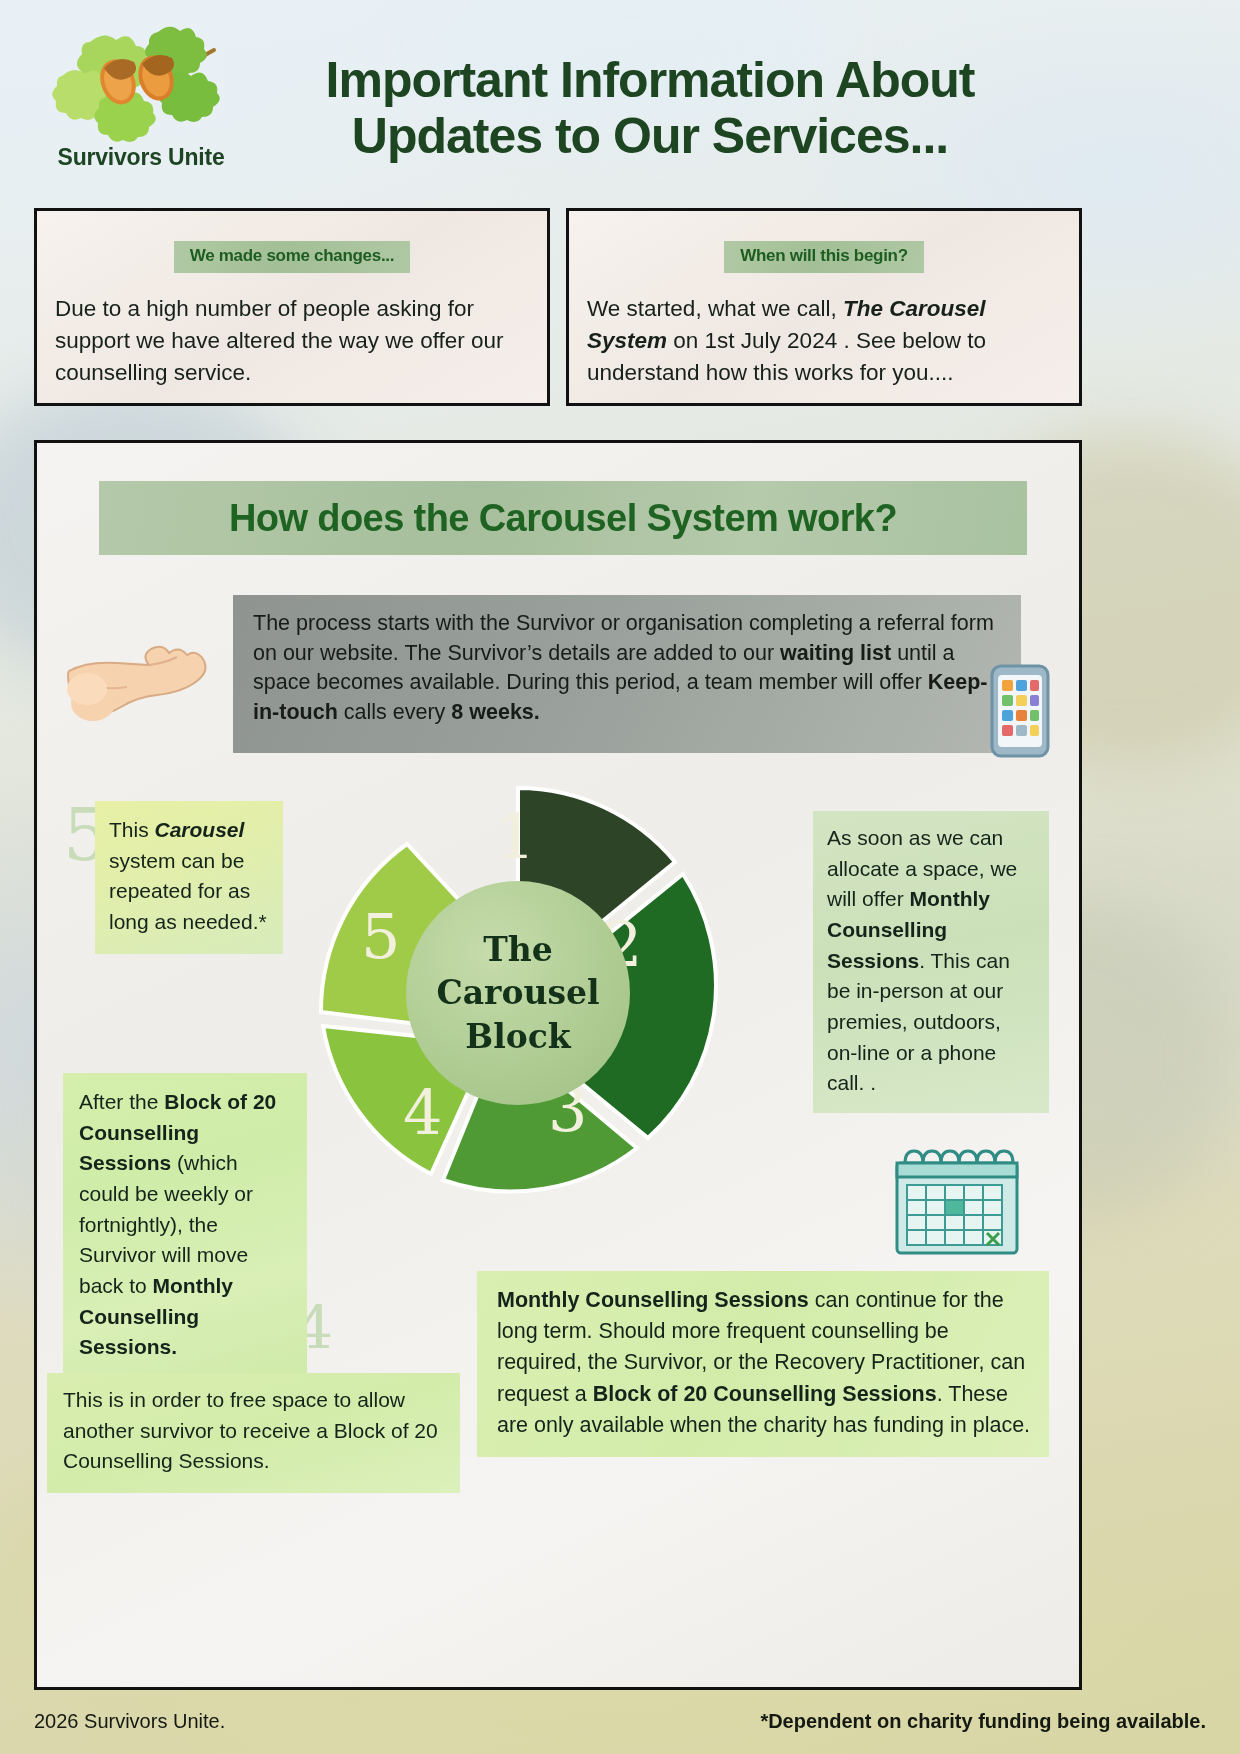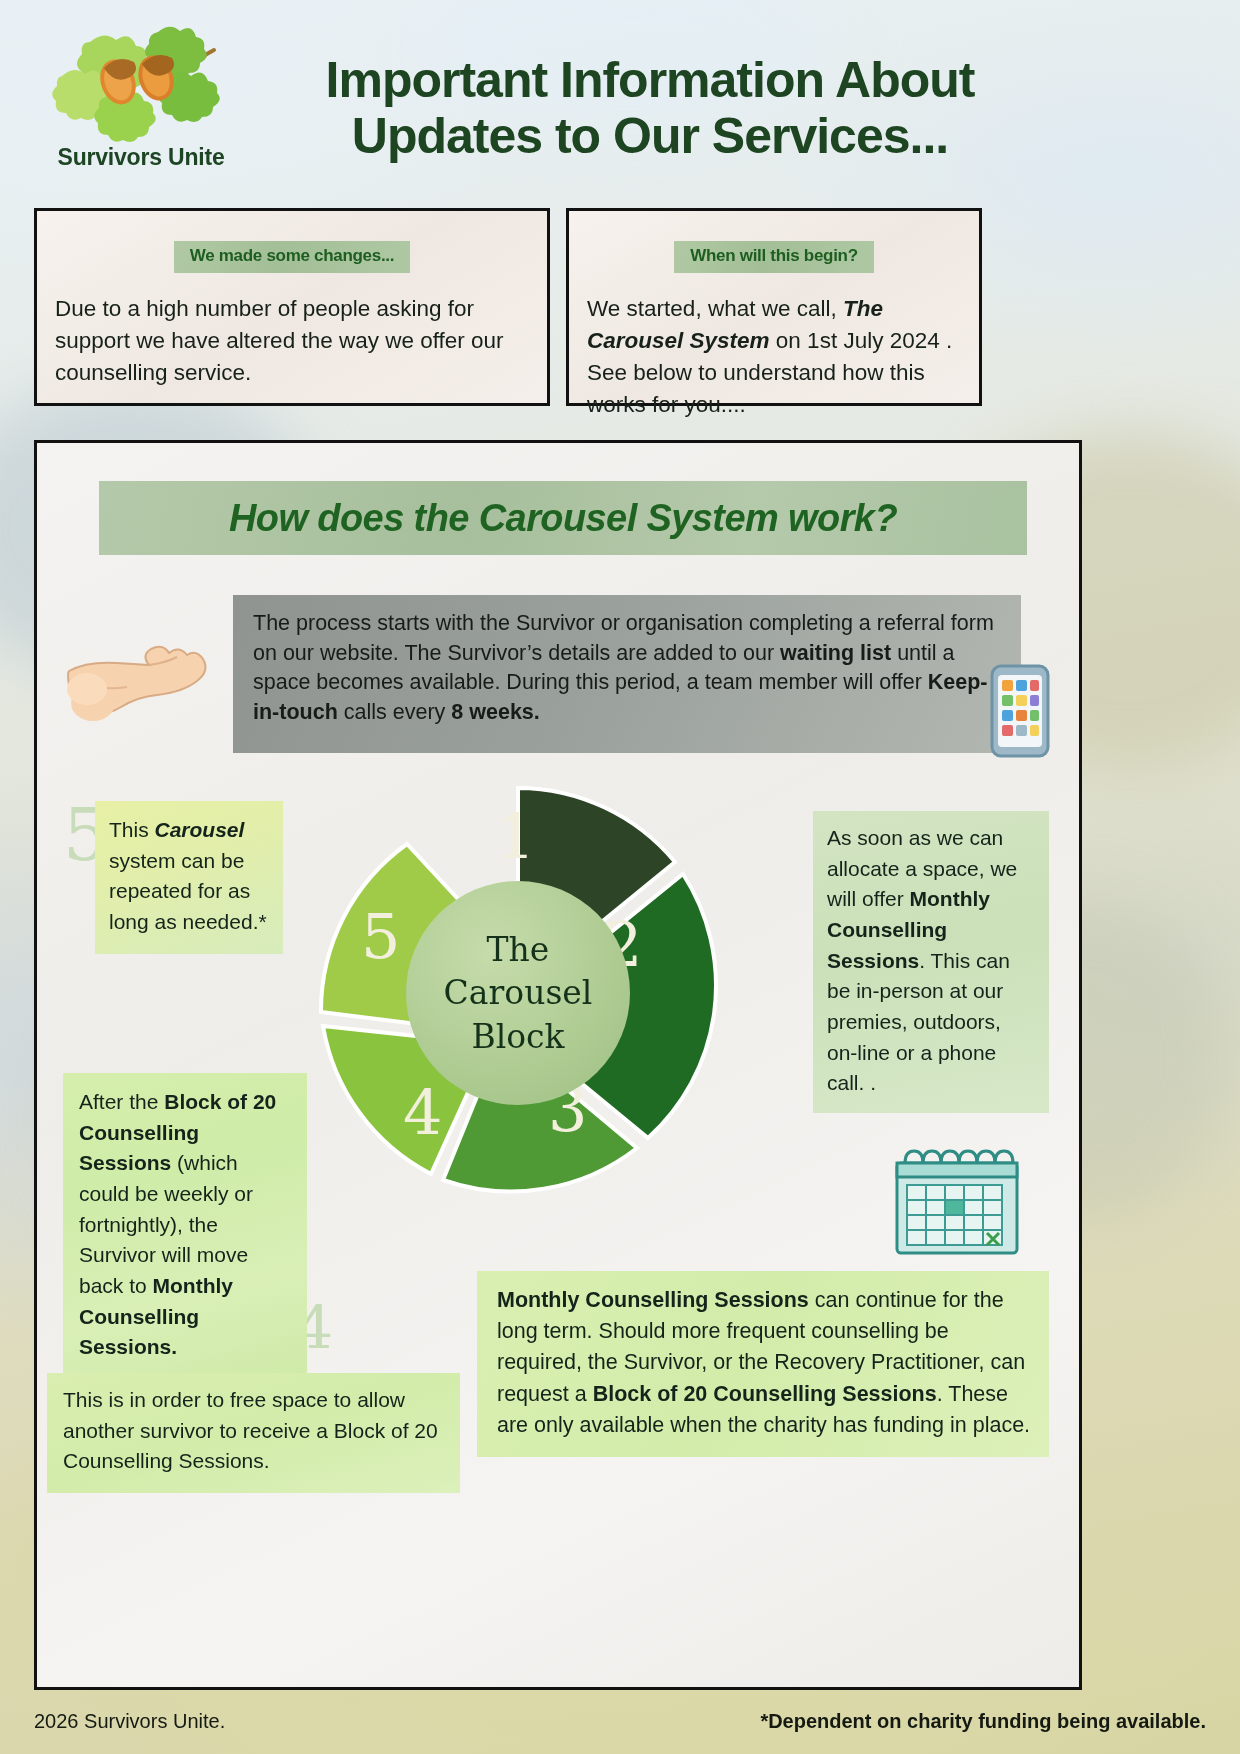"When will this begin?" .topbox.right { width: 416px -> 516px }
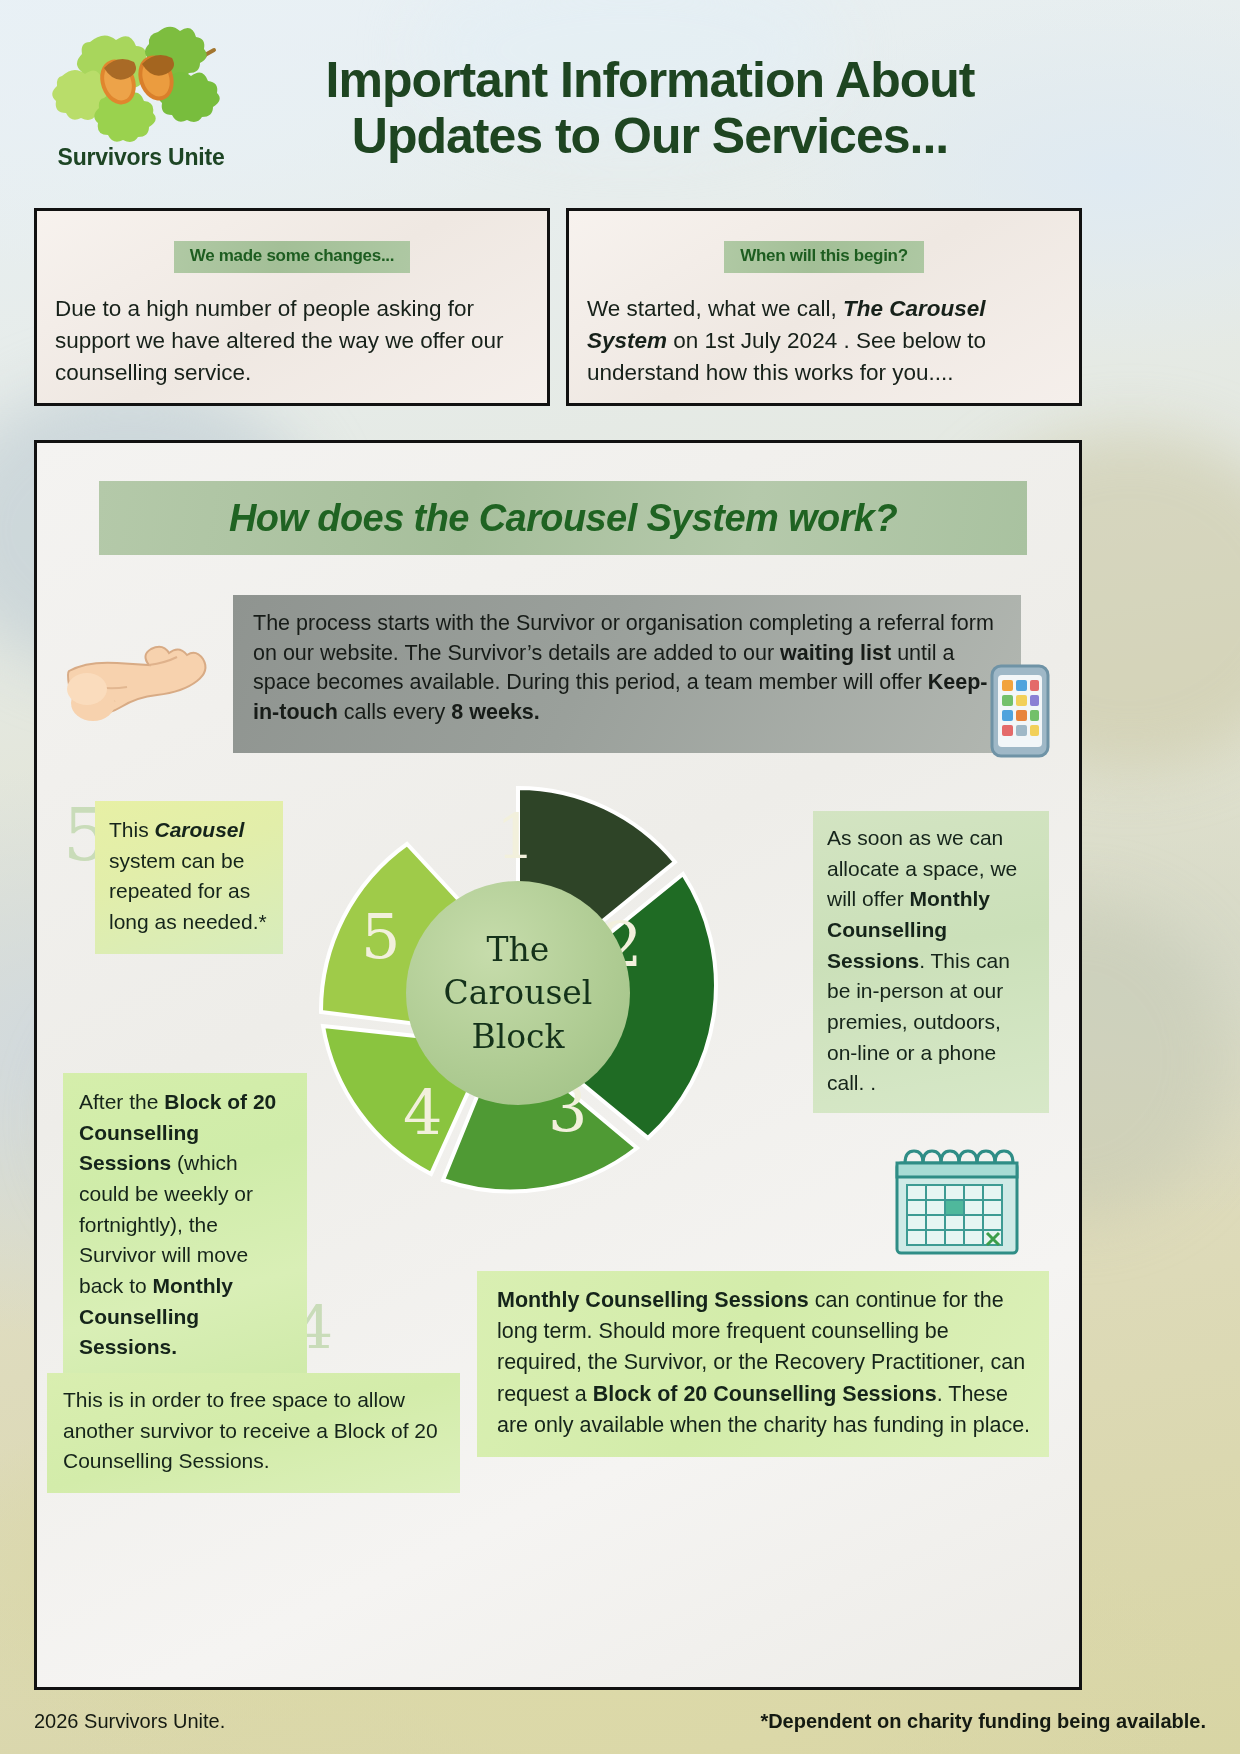"How does the Carousel System" .panel-head span { font-style: italic -> none }
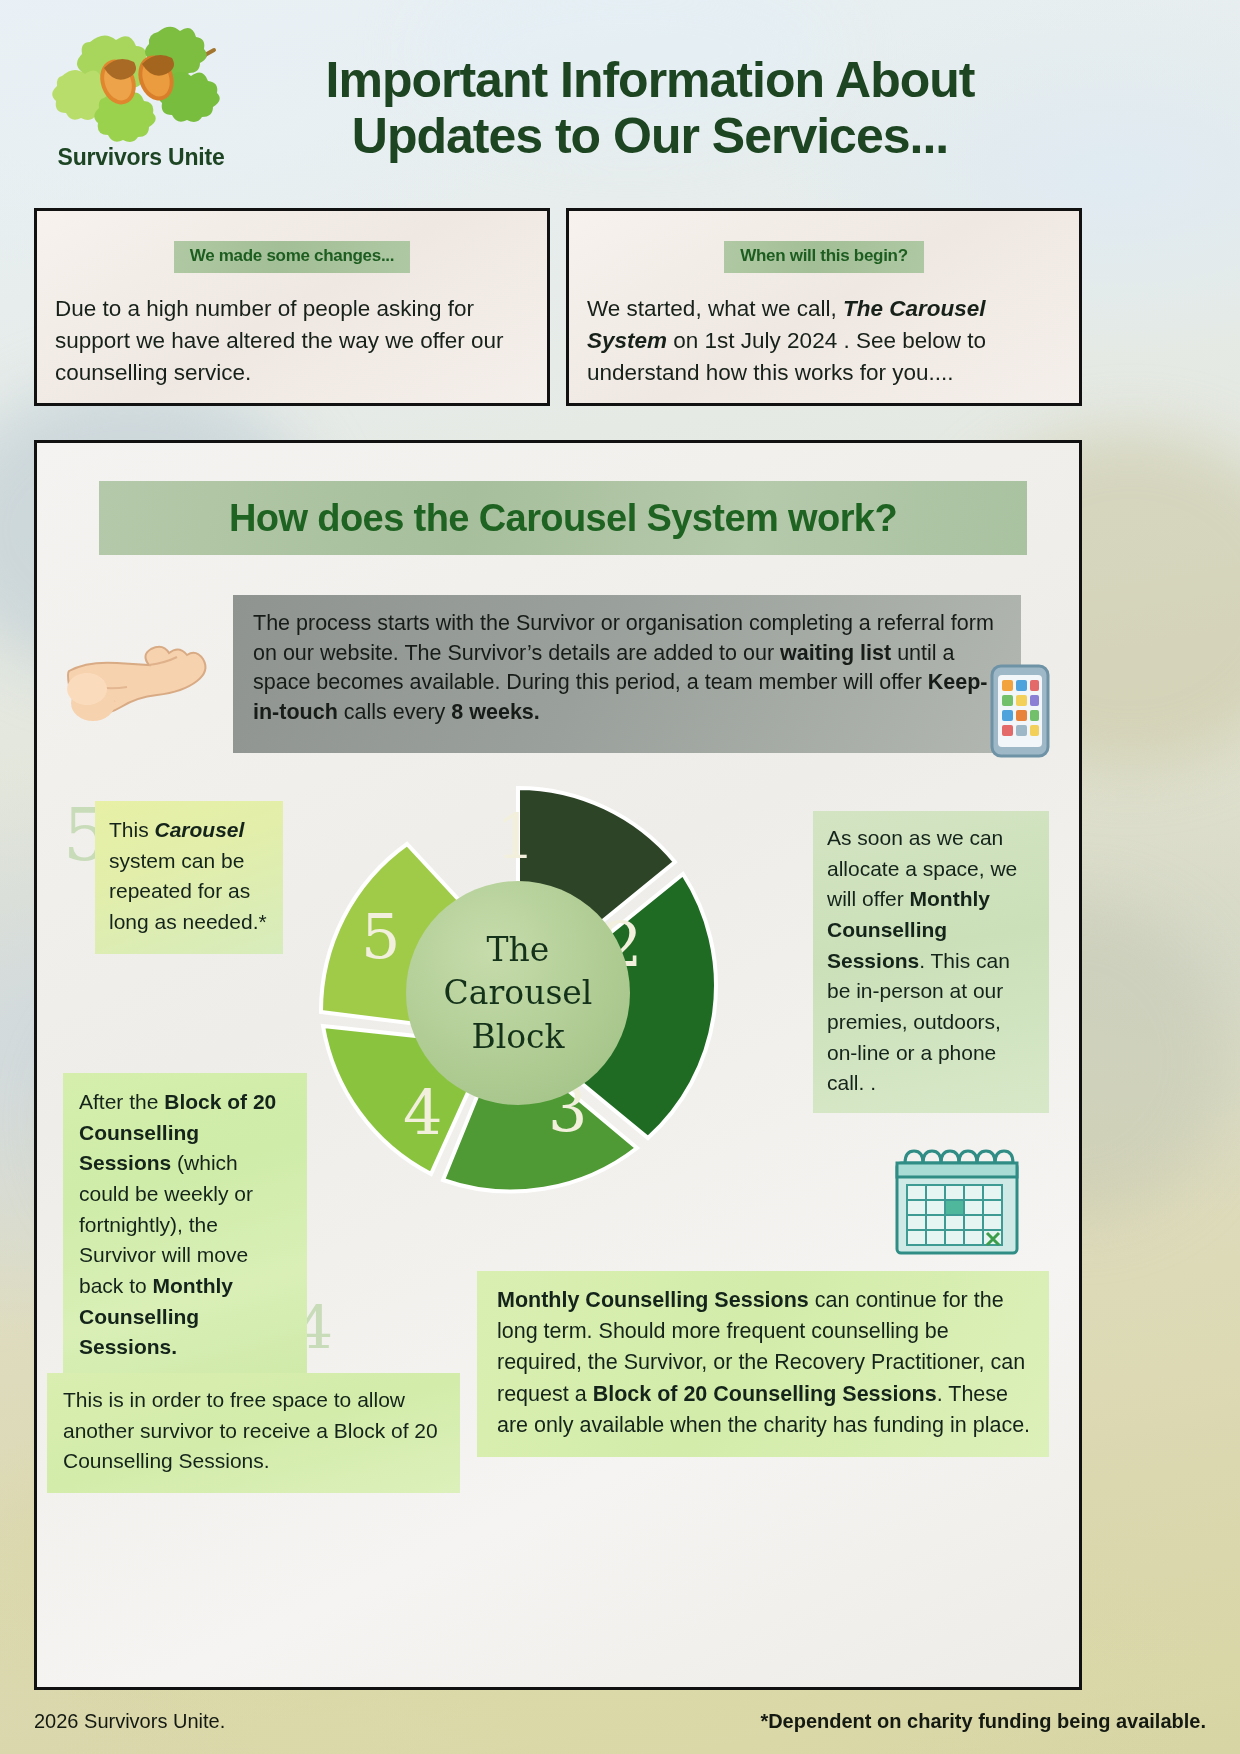"The" .wheel-center { font-weight: none -> bold }
